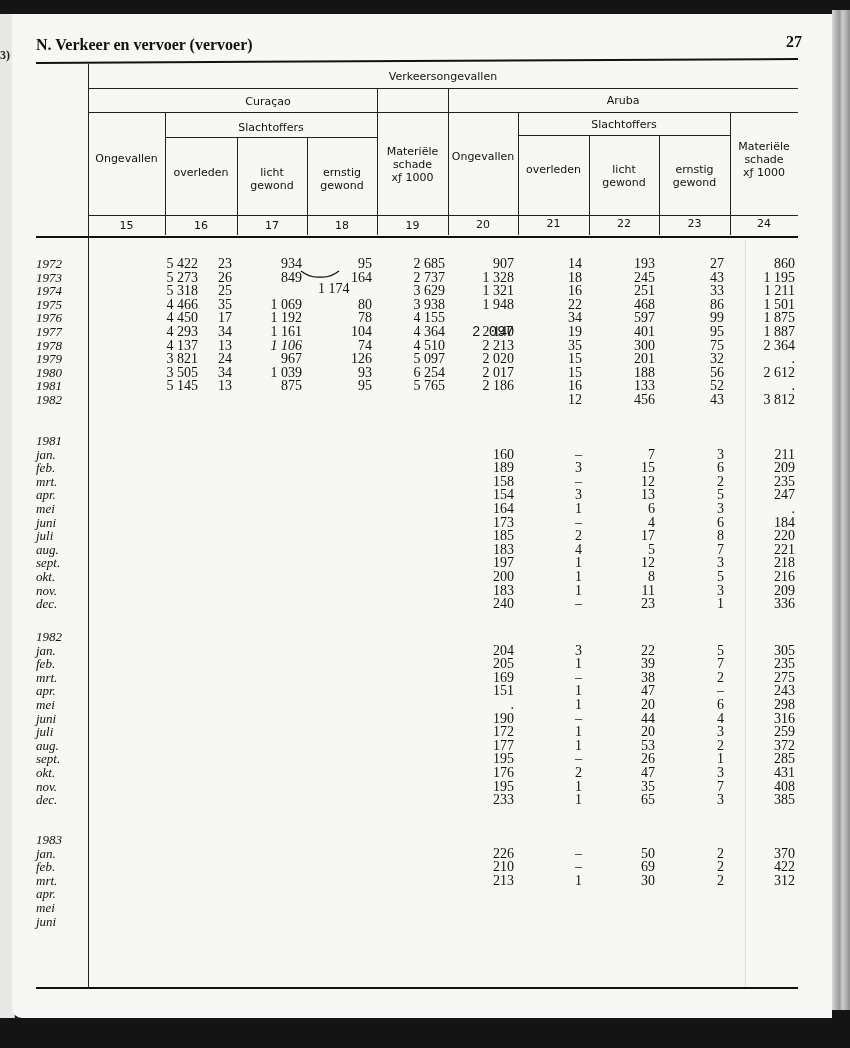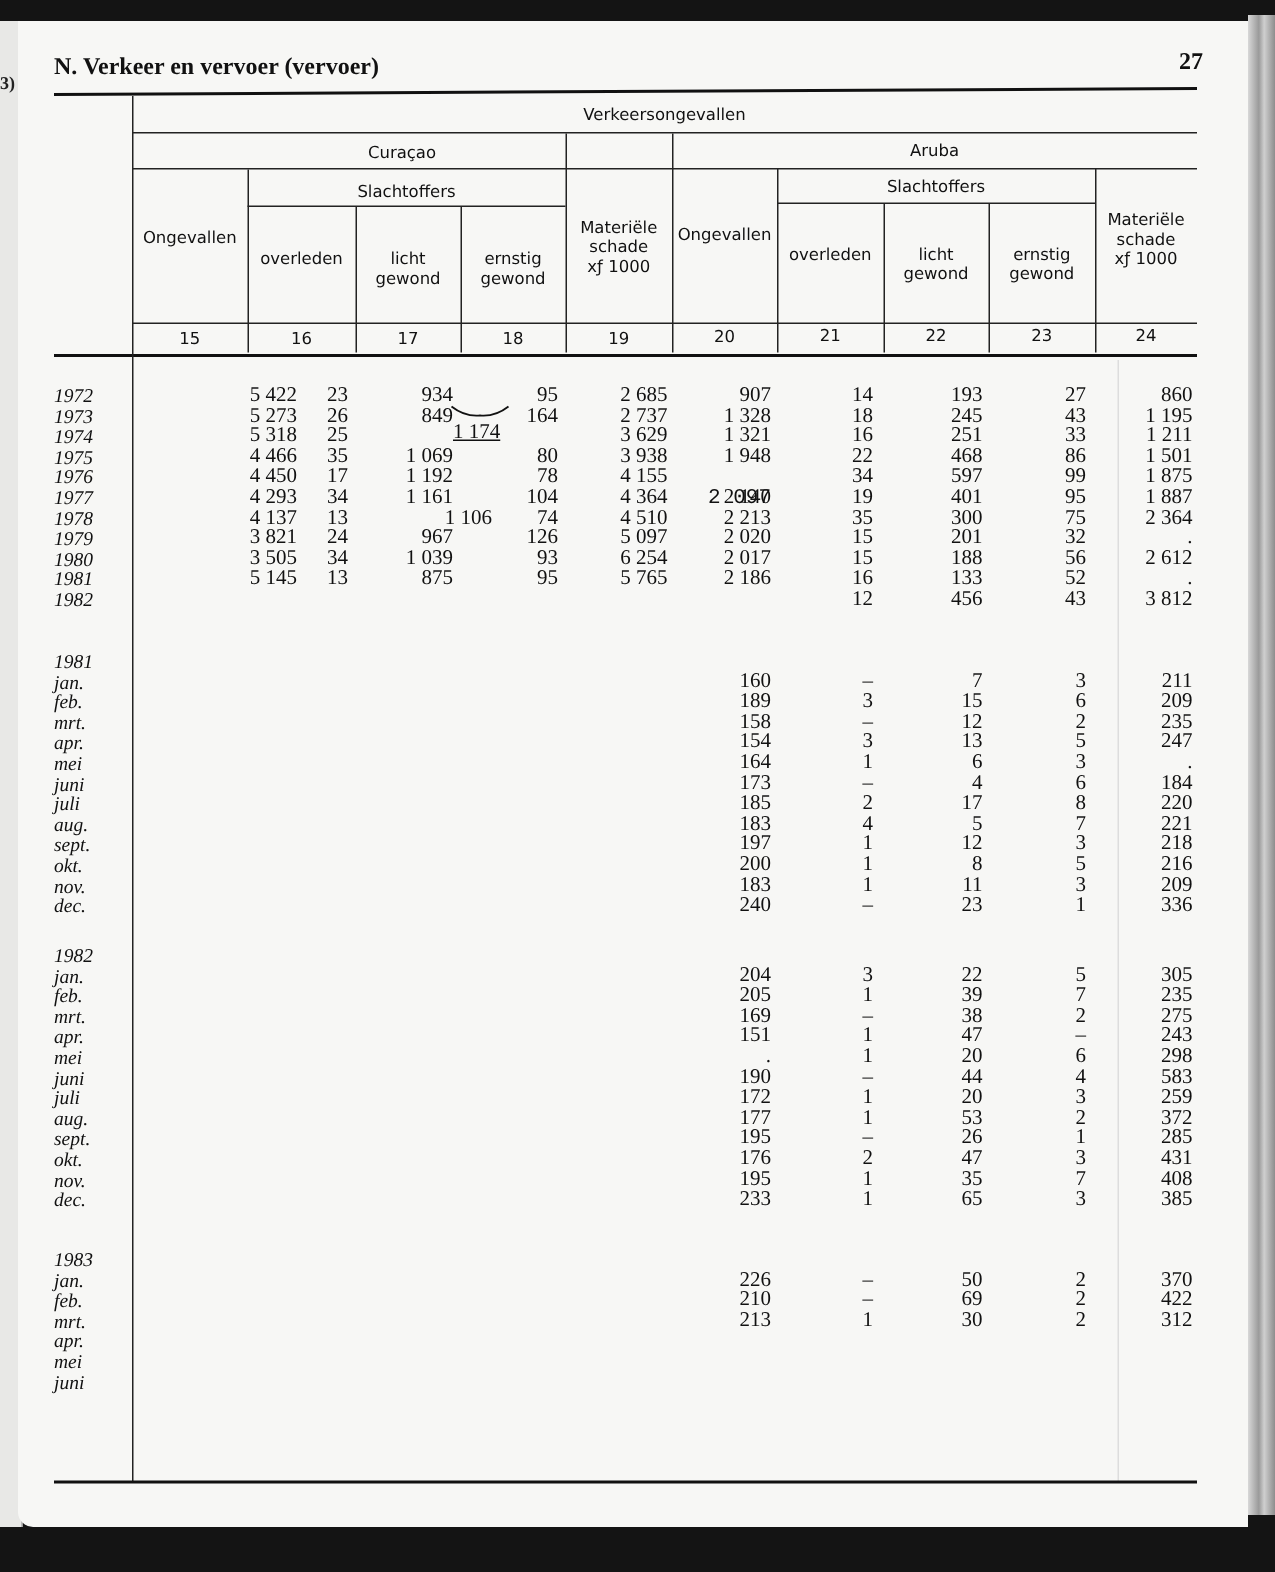"1 174" div.num { left: 302px -> 318px; text-decoration: underline -> none }
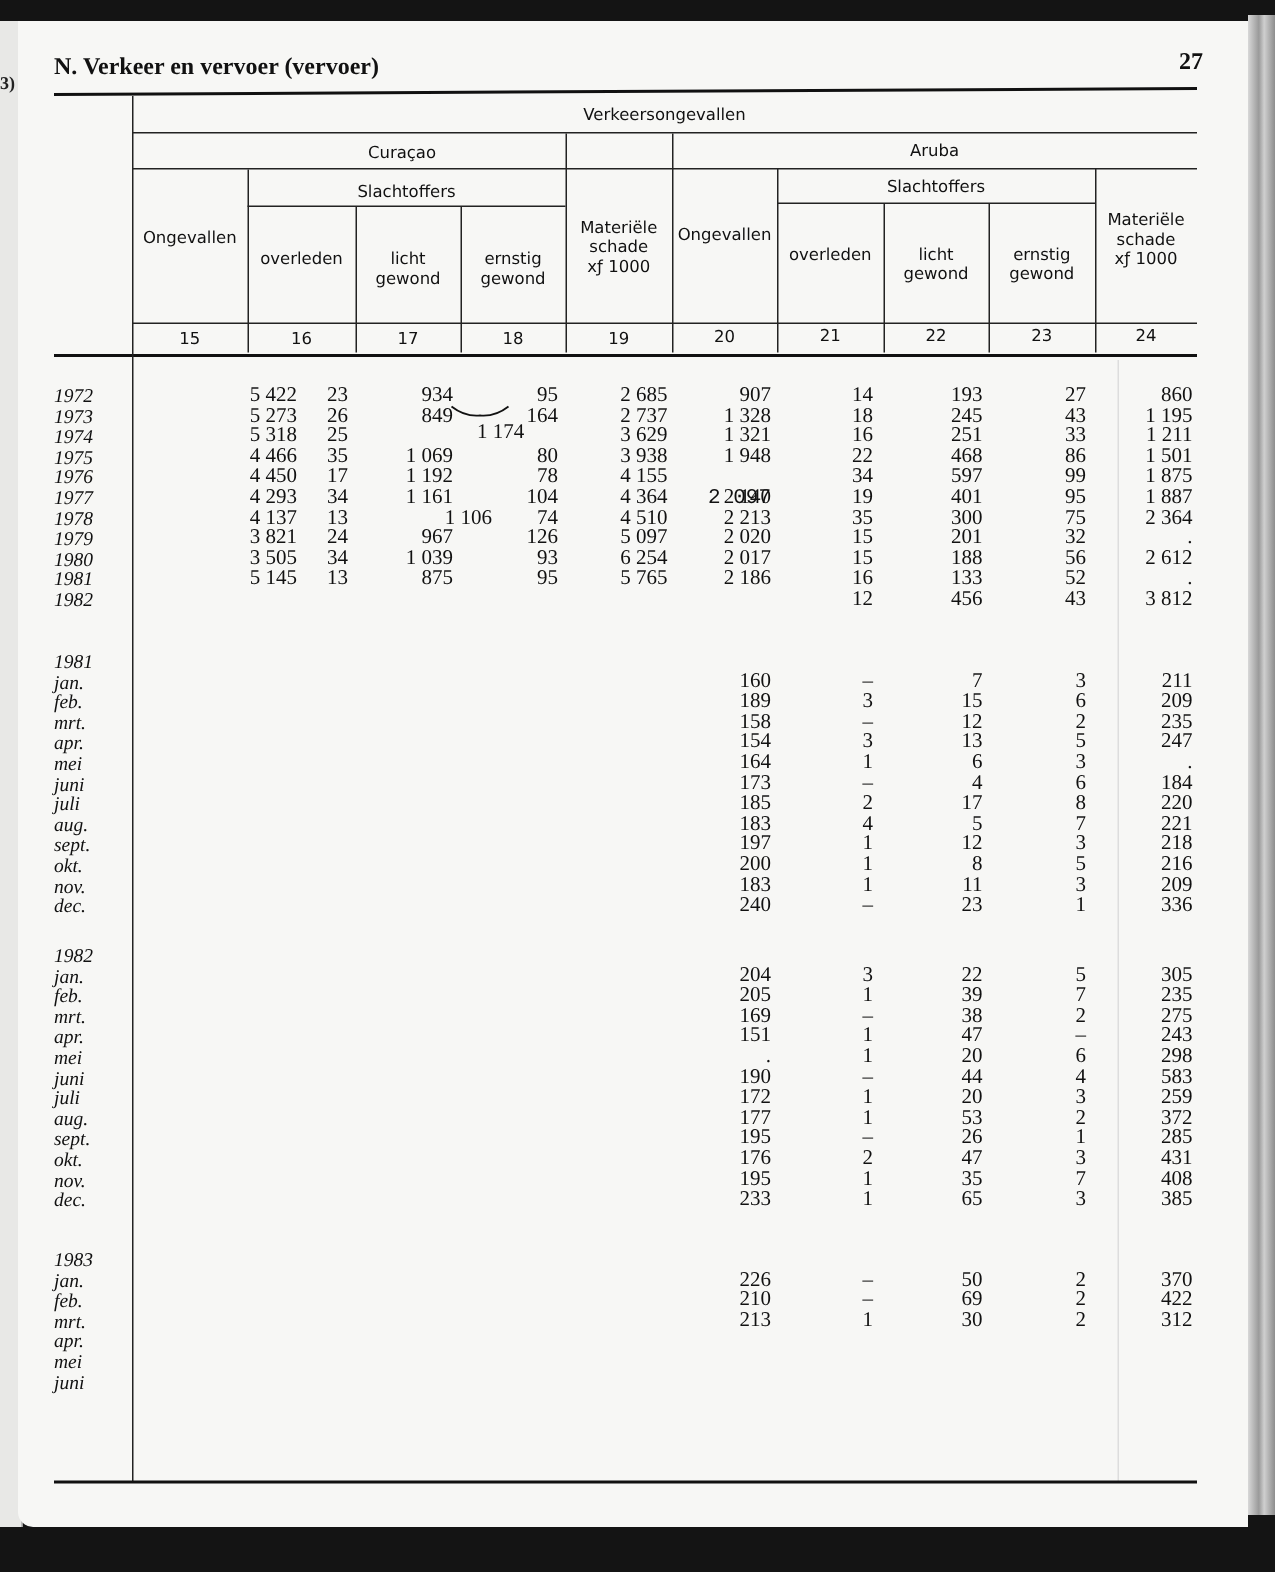"1 106" div.num { font-style: none -> italic; right: 522px -> 548px }
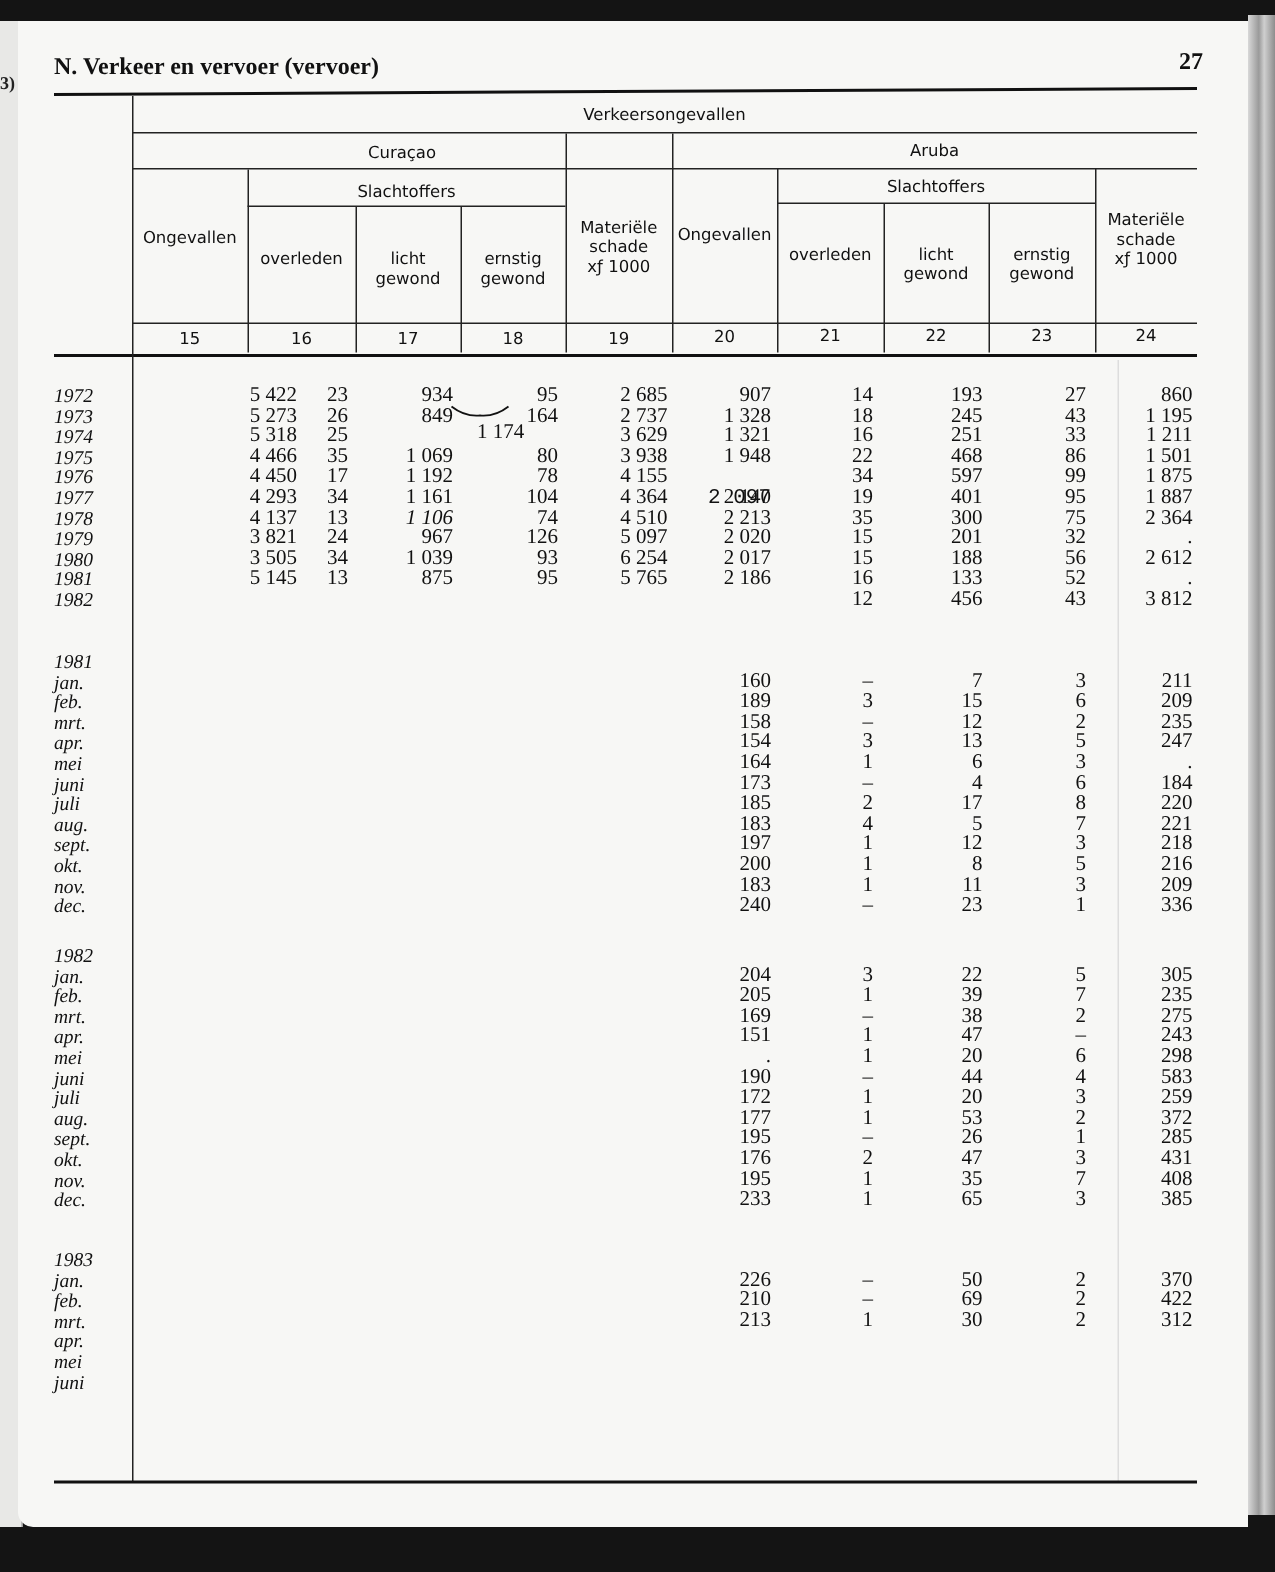"583" div.num { text: 583 -> 316 }
